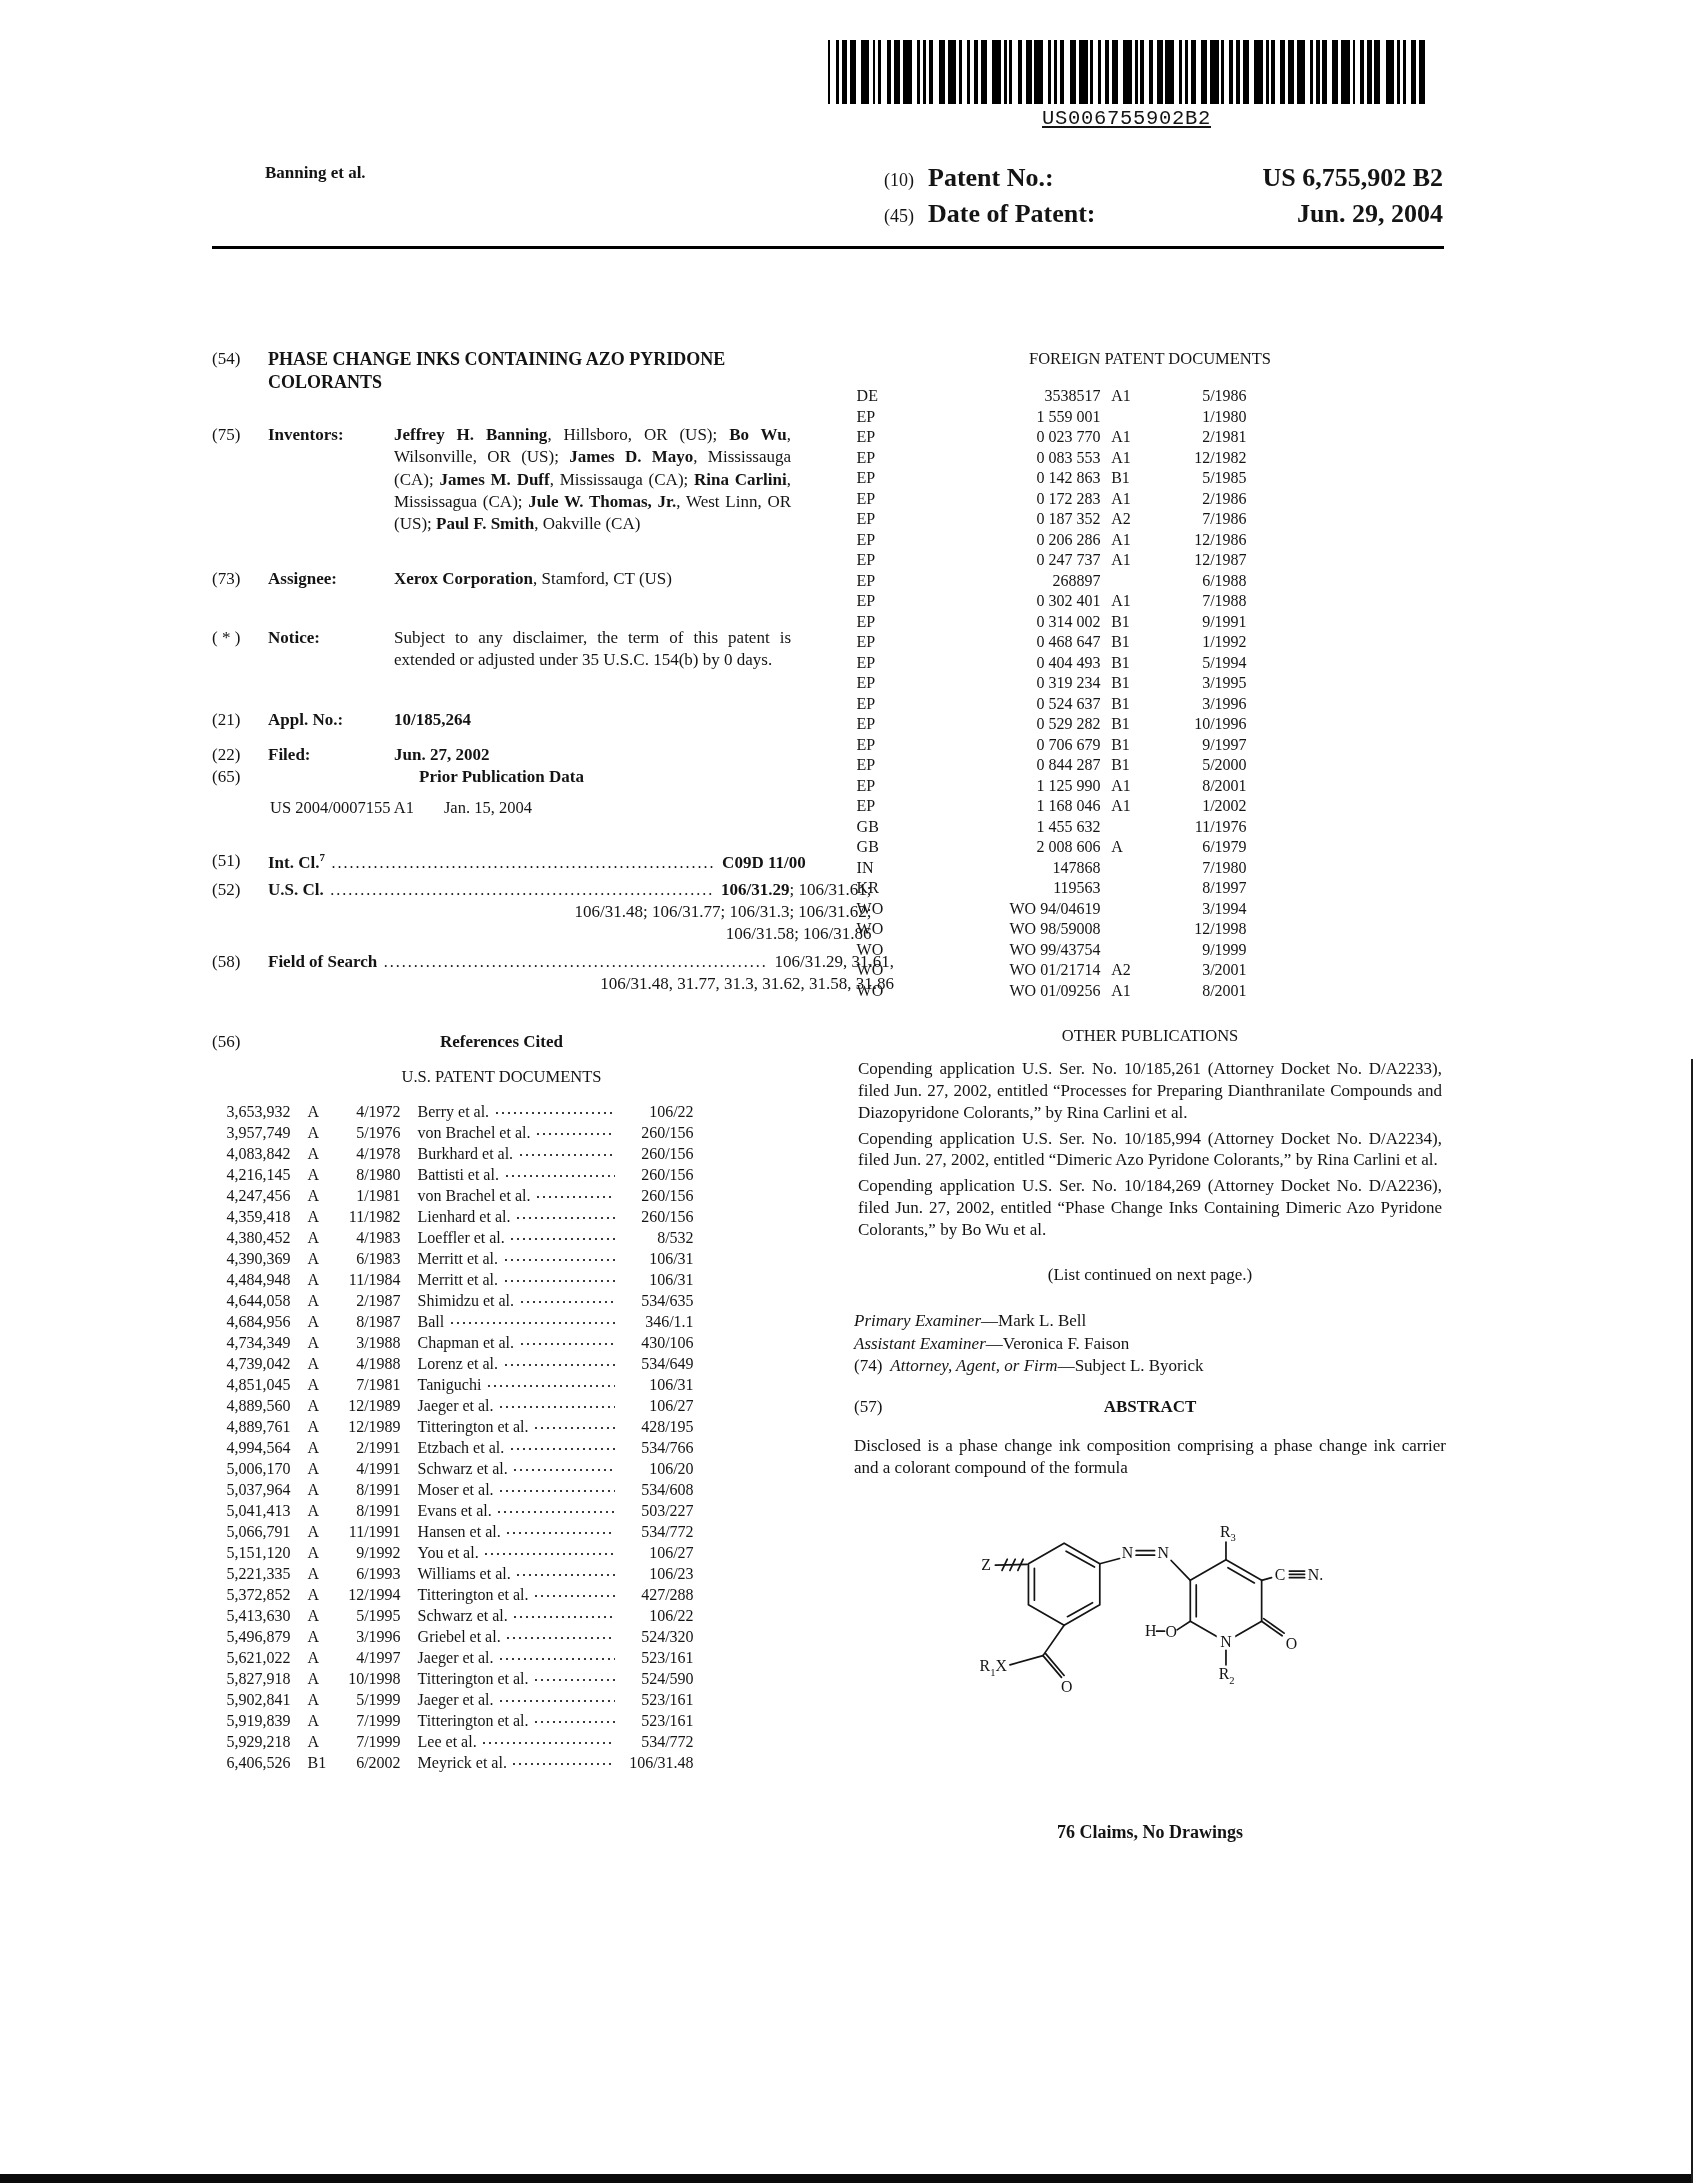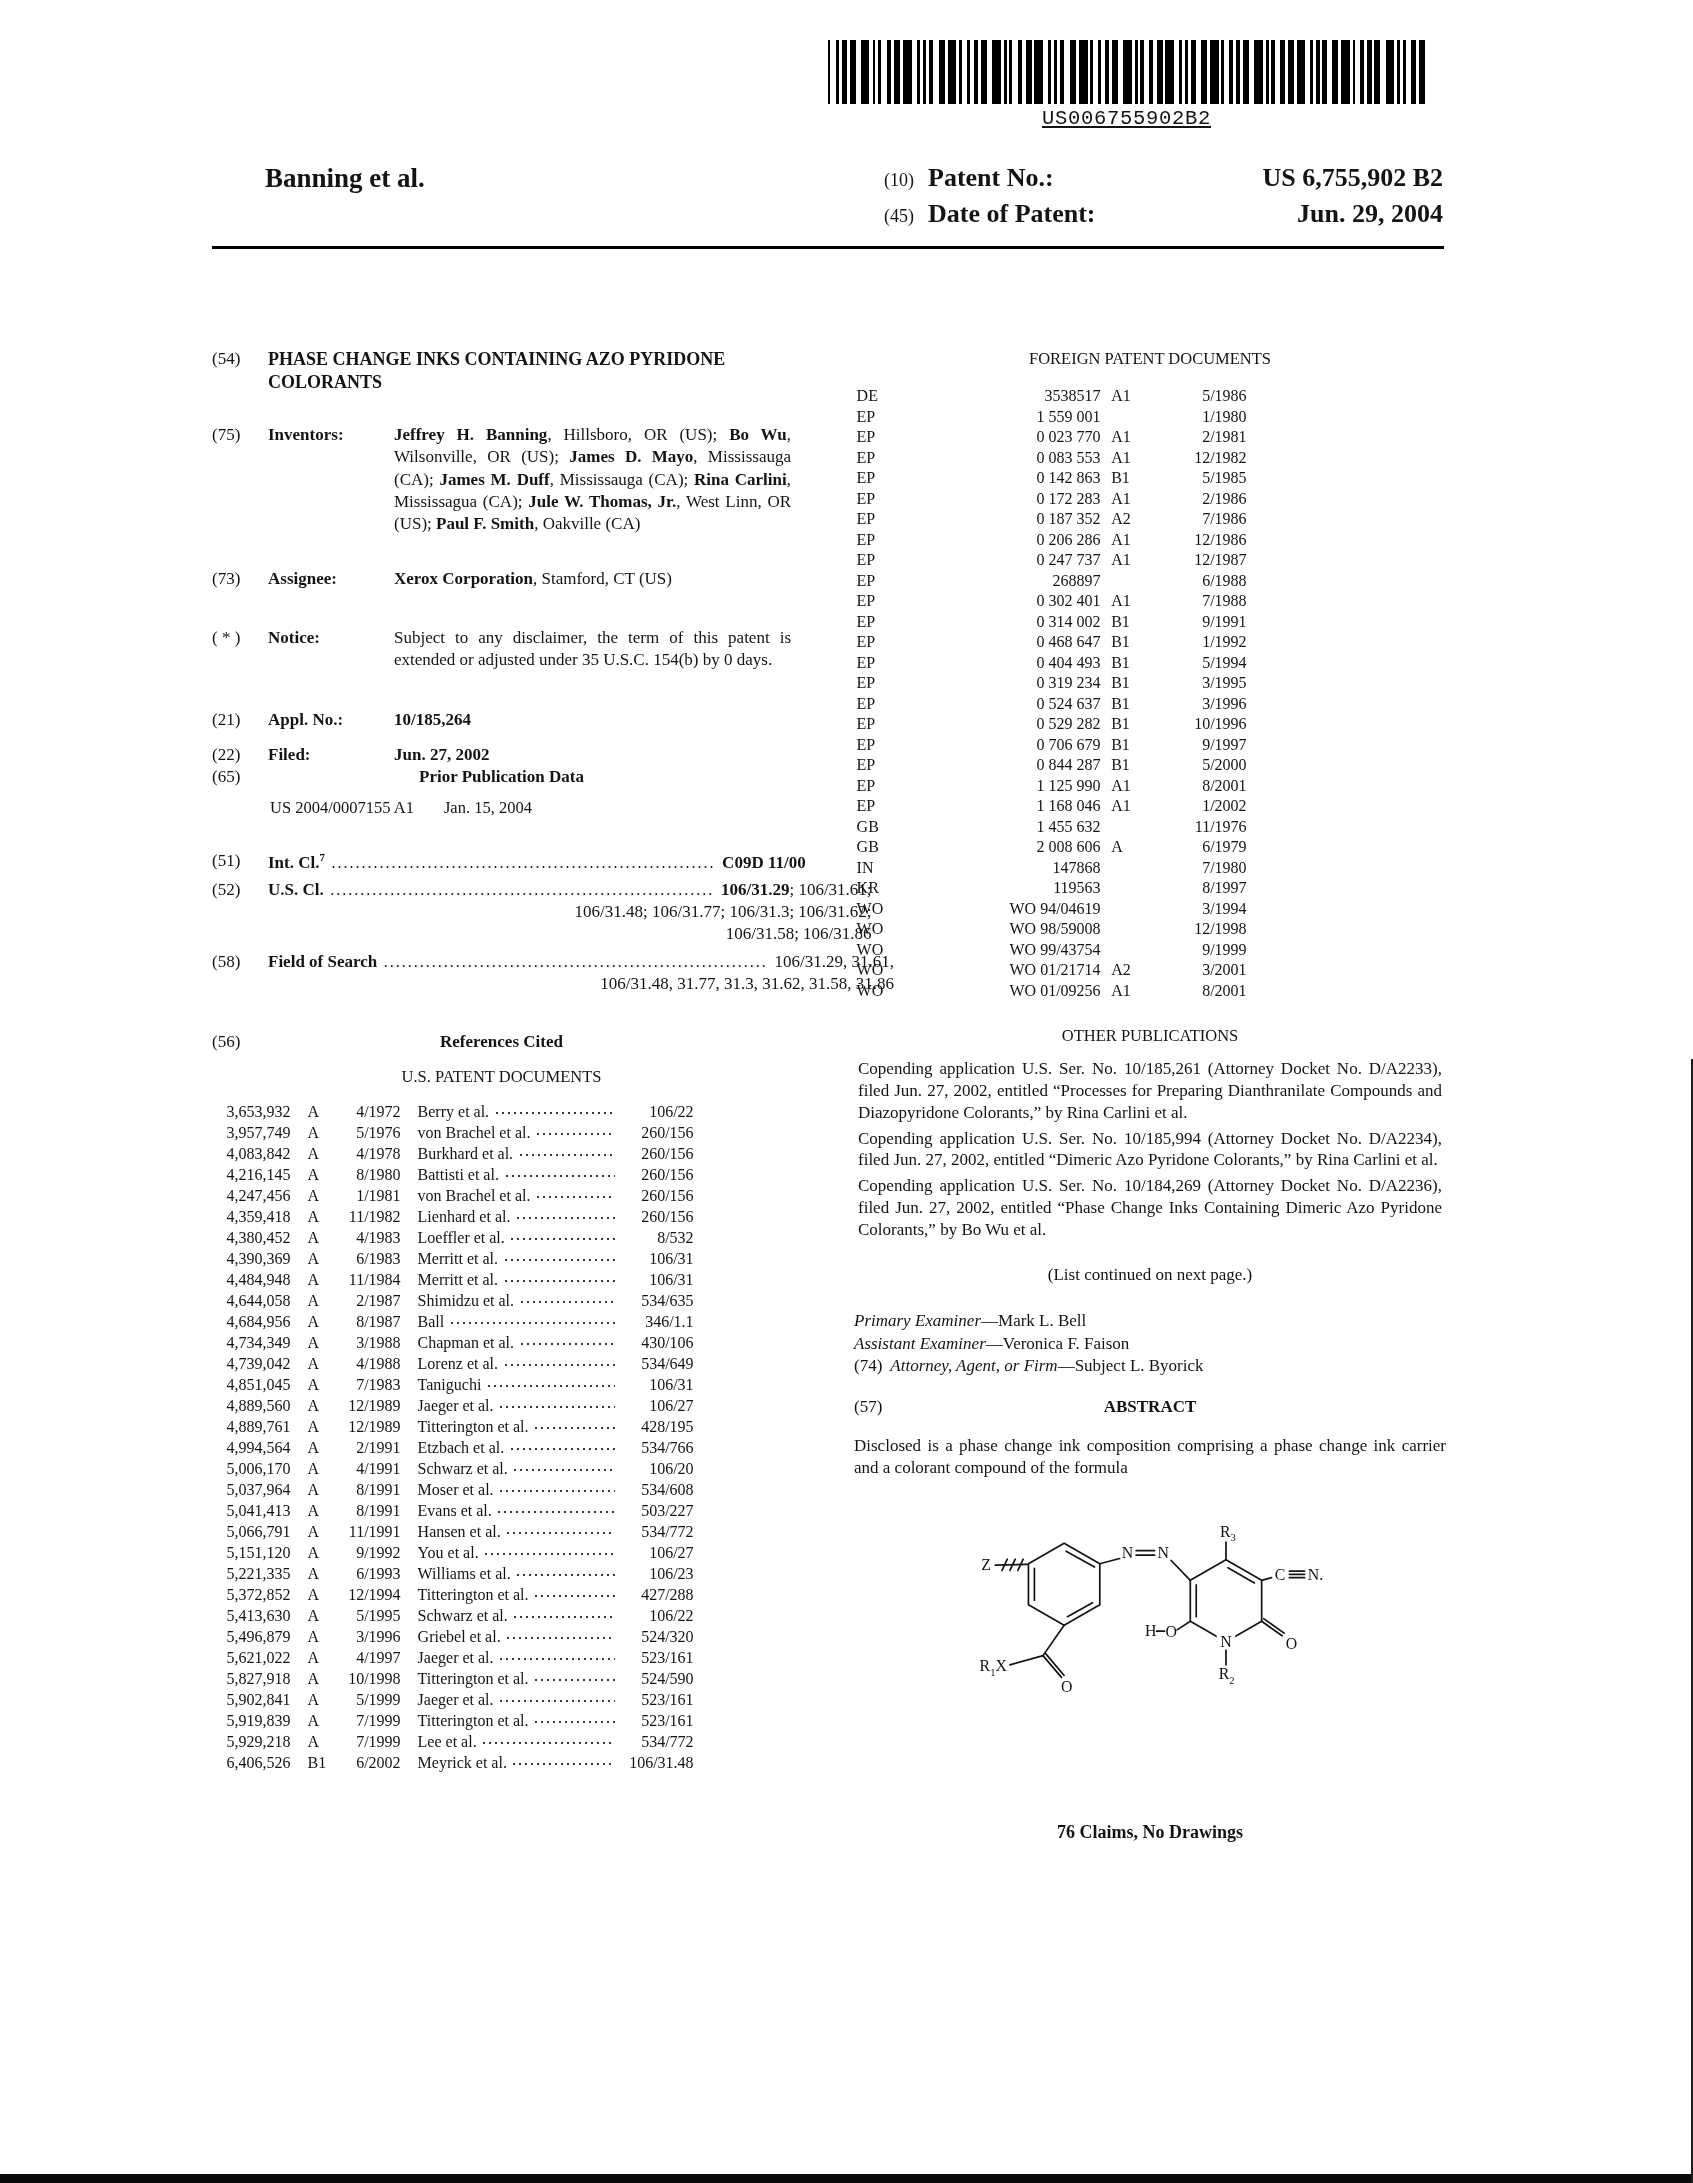"Banning et al." .applicant { font-size: 27px -> 17px }
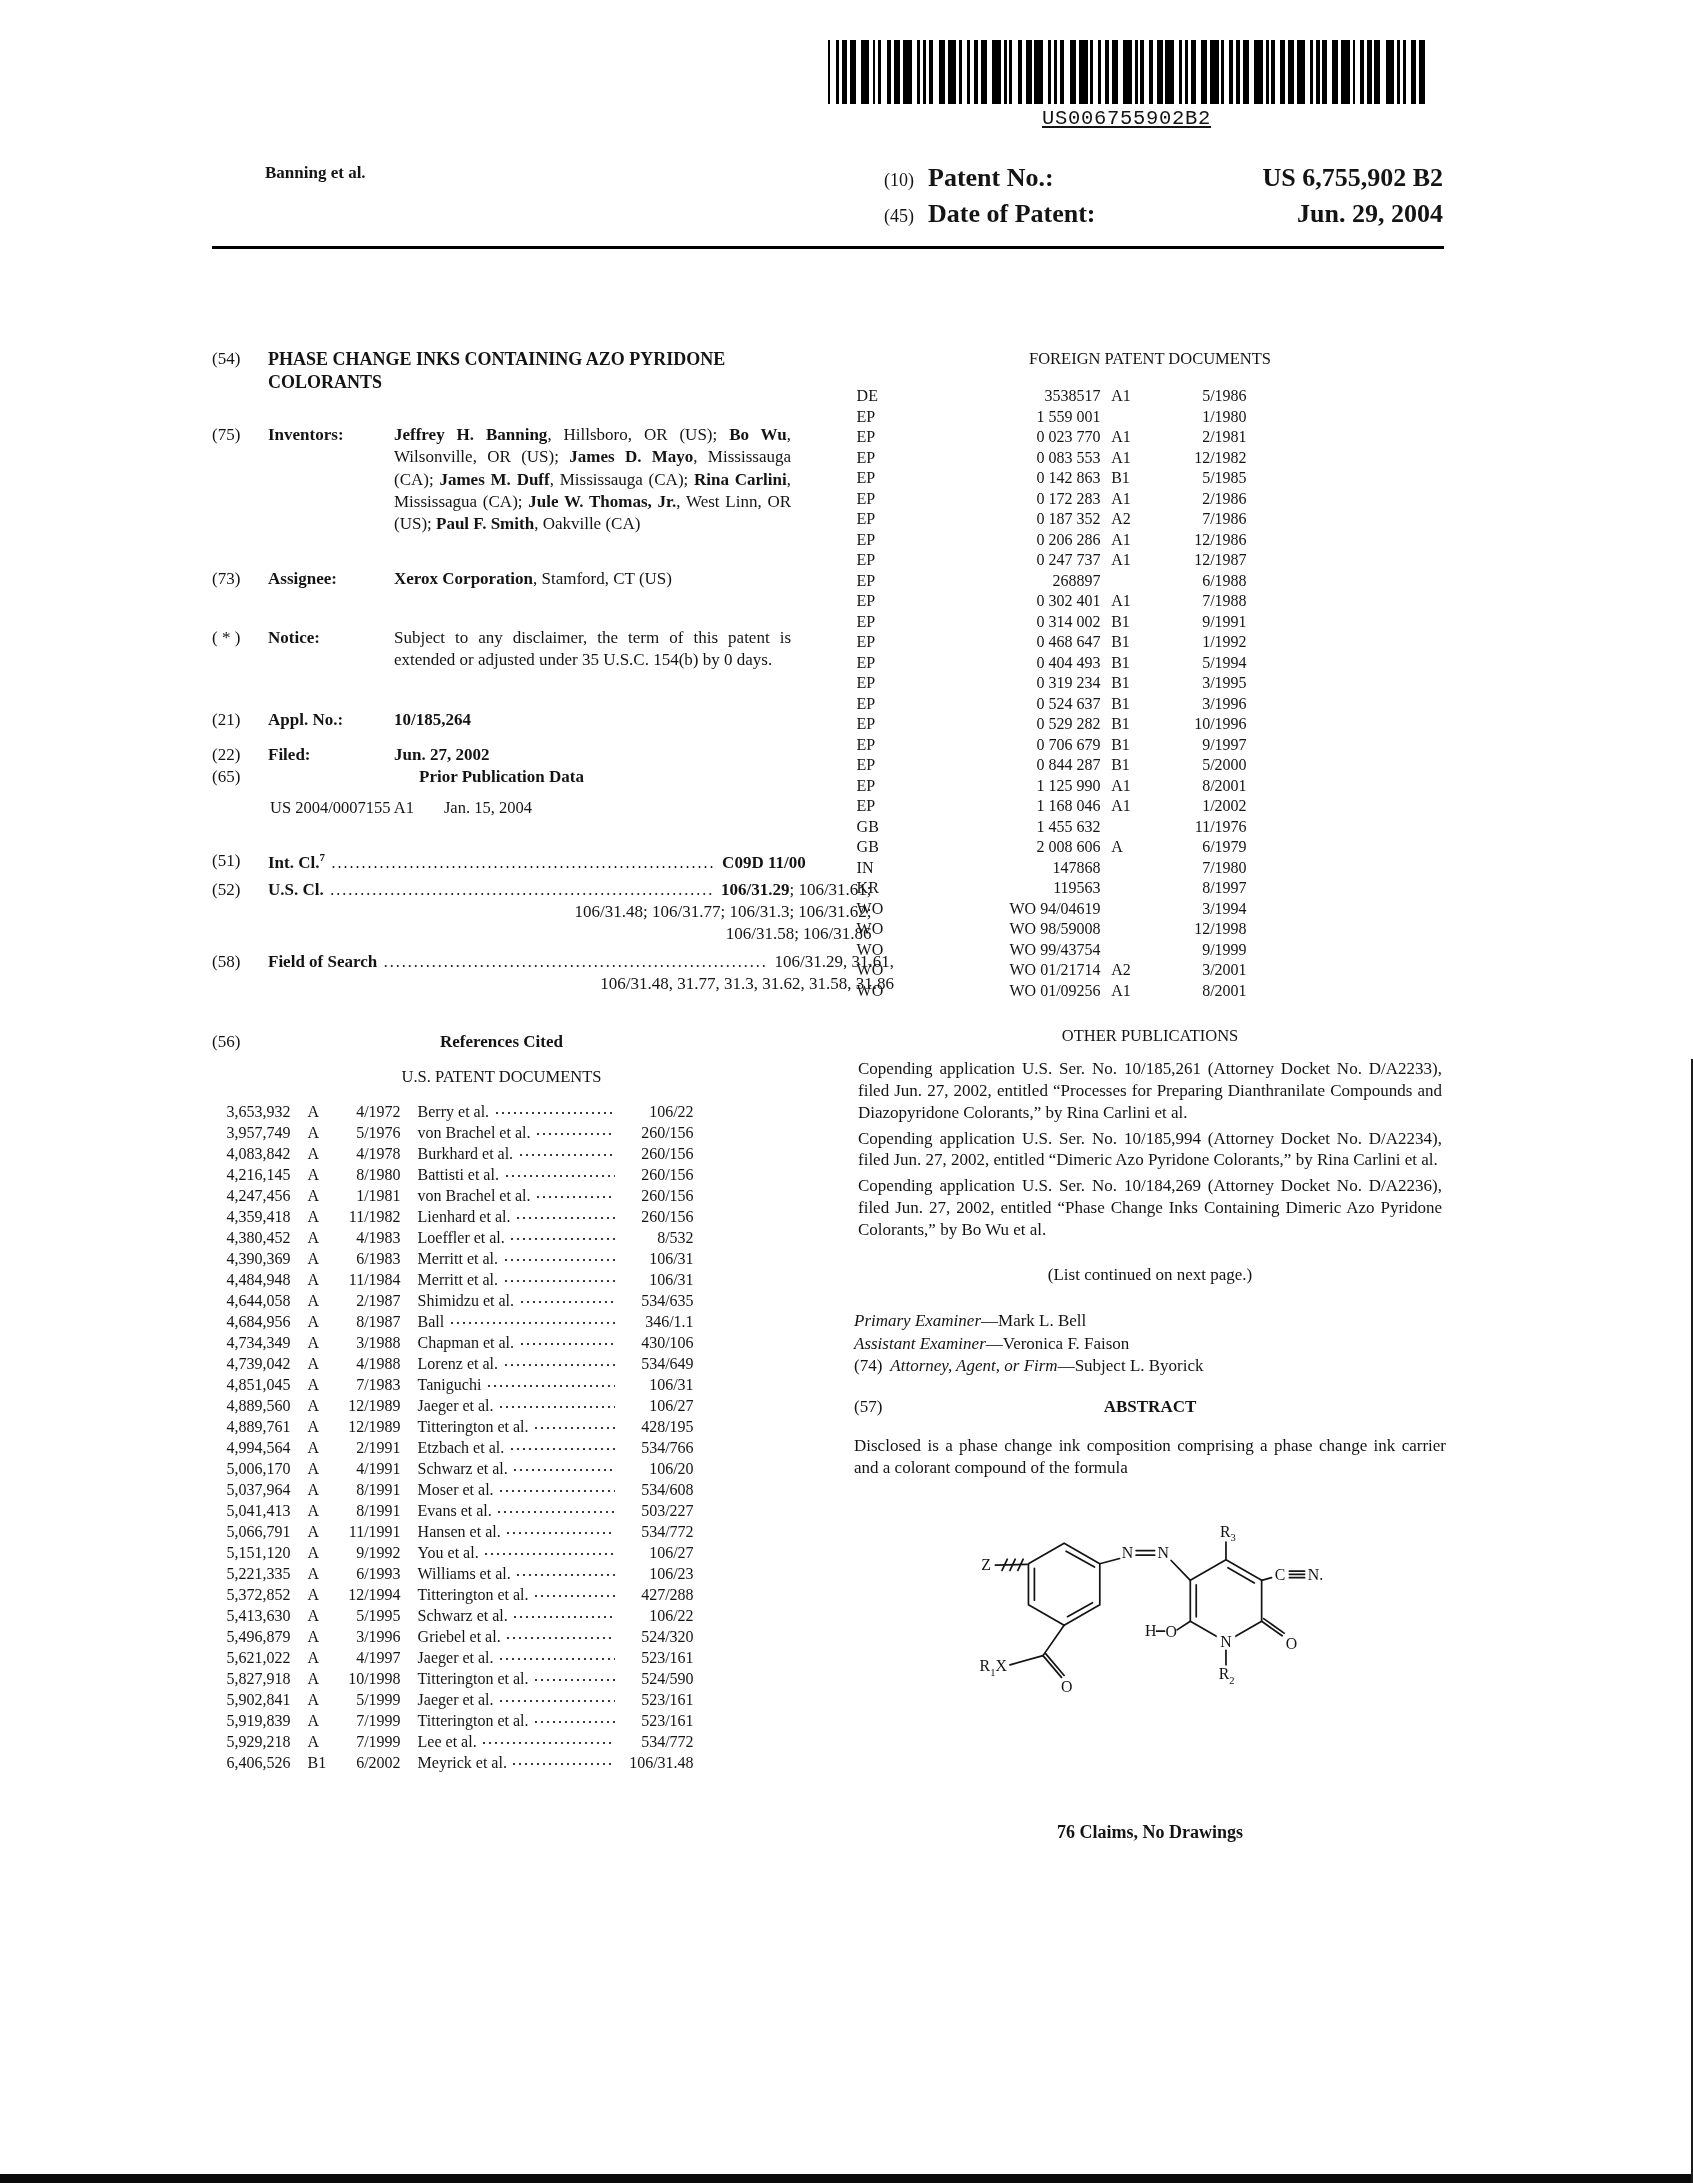"7/1983" span.rdate { text: 7/1983 -> 7/1981 }
